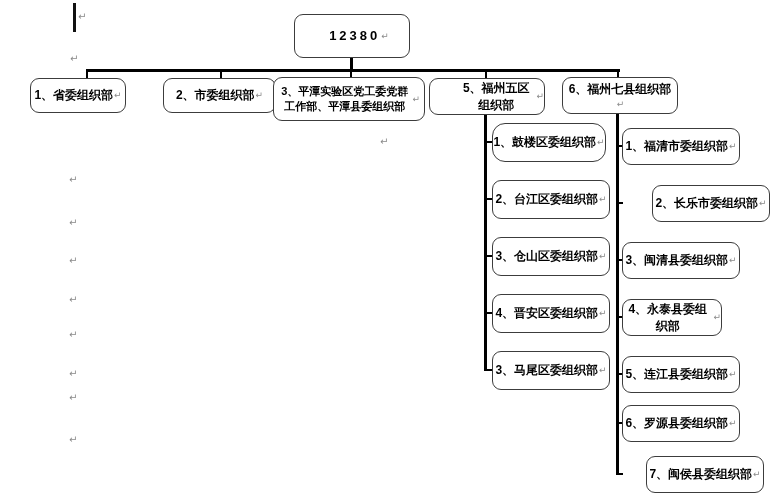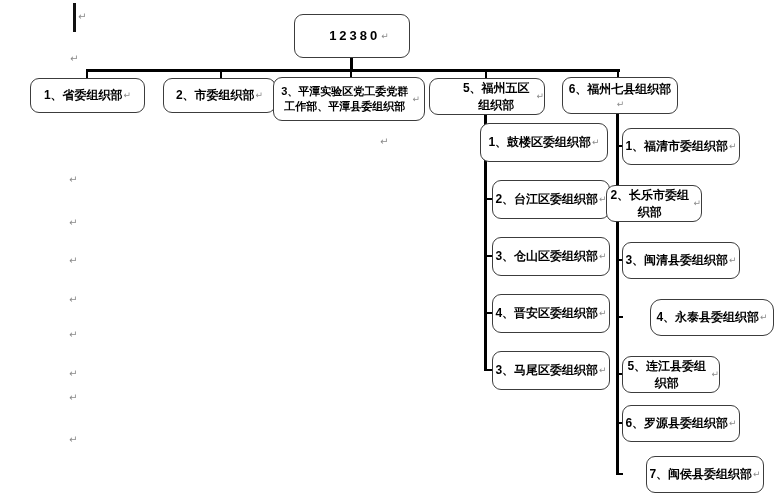"1、省委组织部" div.node { width: 115px -> 96px }
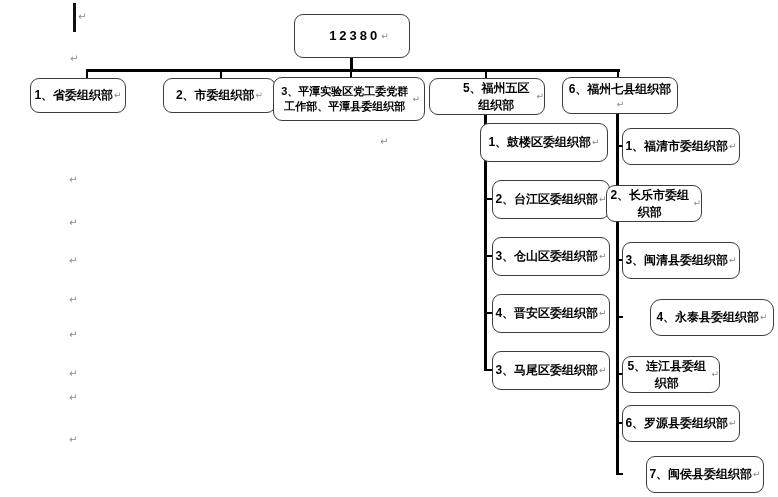"1、鼓楼区委组织部" div.node { border-radius: none -> 13px; left: 480px -> 492px; width: 128px -> 114px }
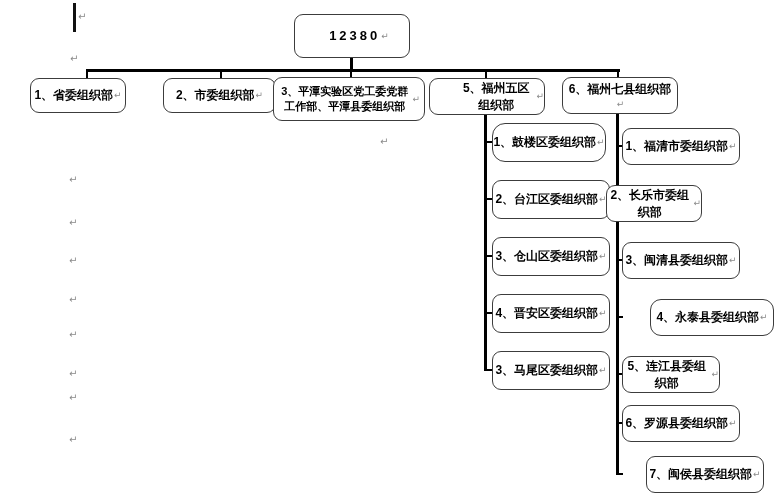"2、长乐市委组织部" div.node { left: 606px -> 652px; width: 96px -> 118px }
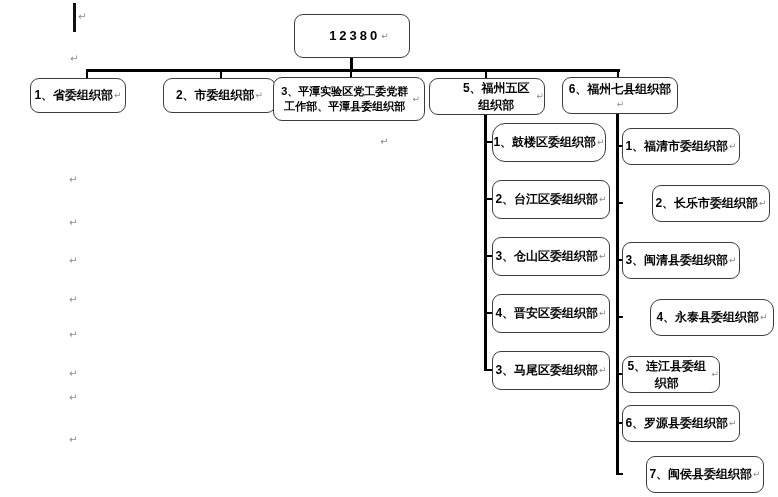"4、永泰县委组织部" div.node { border-radius: 11px -> none; left: 650px -> 622px; width: 124px -> 100px }
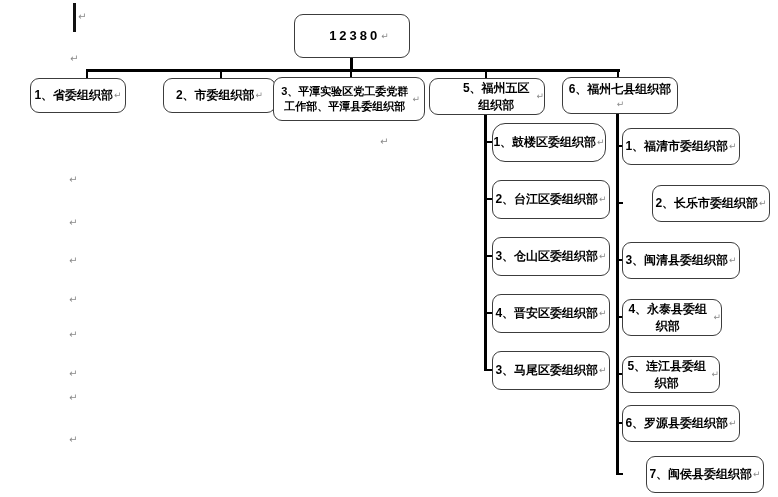"5、连江县委组织部" div.node { width: 98px -> 118px }
